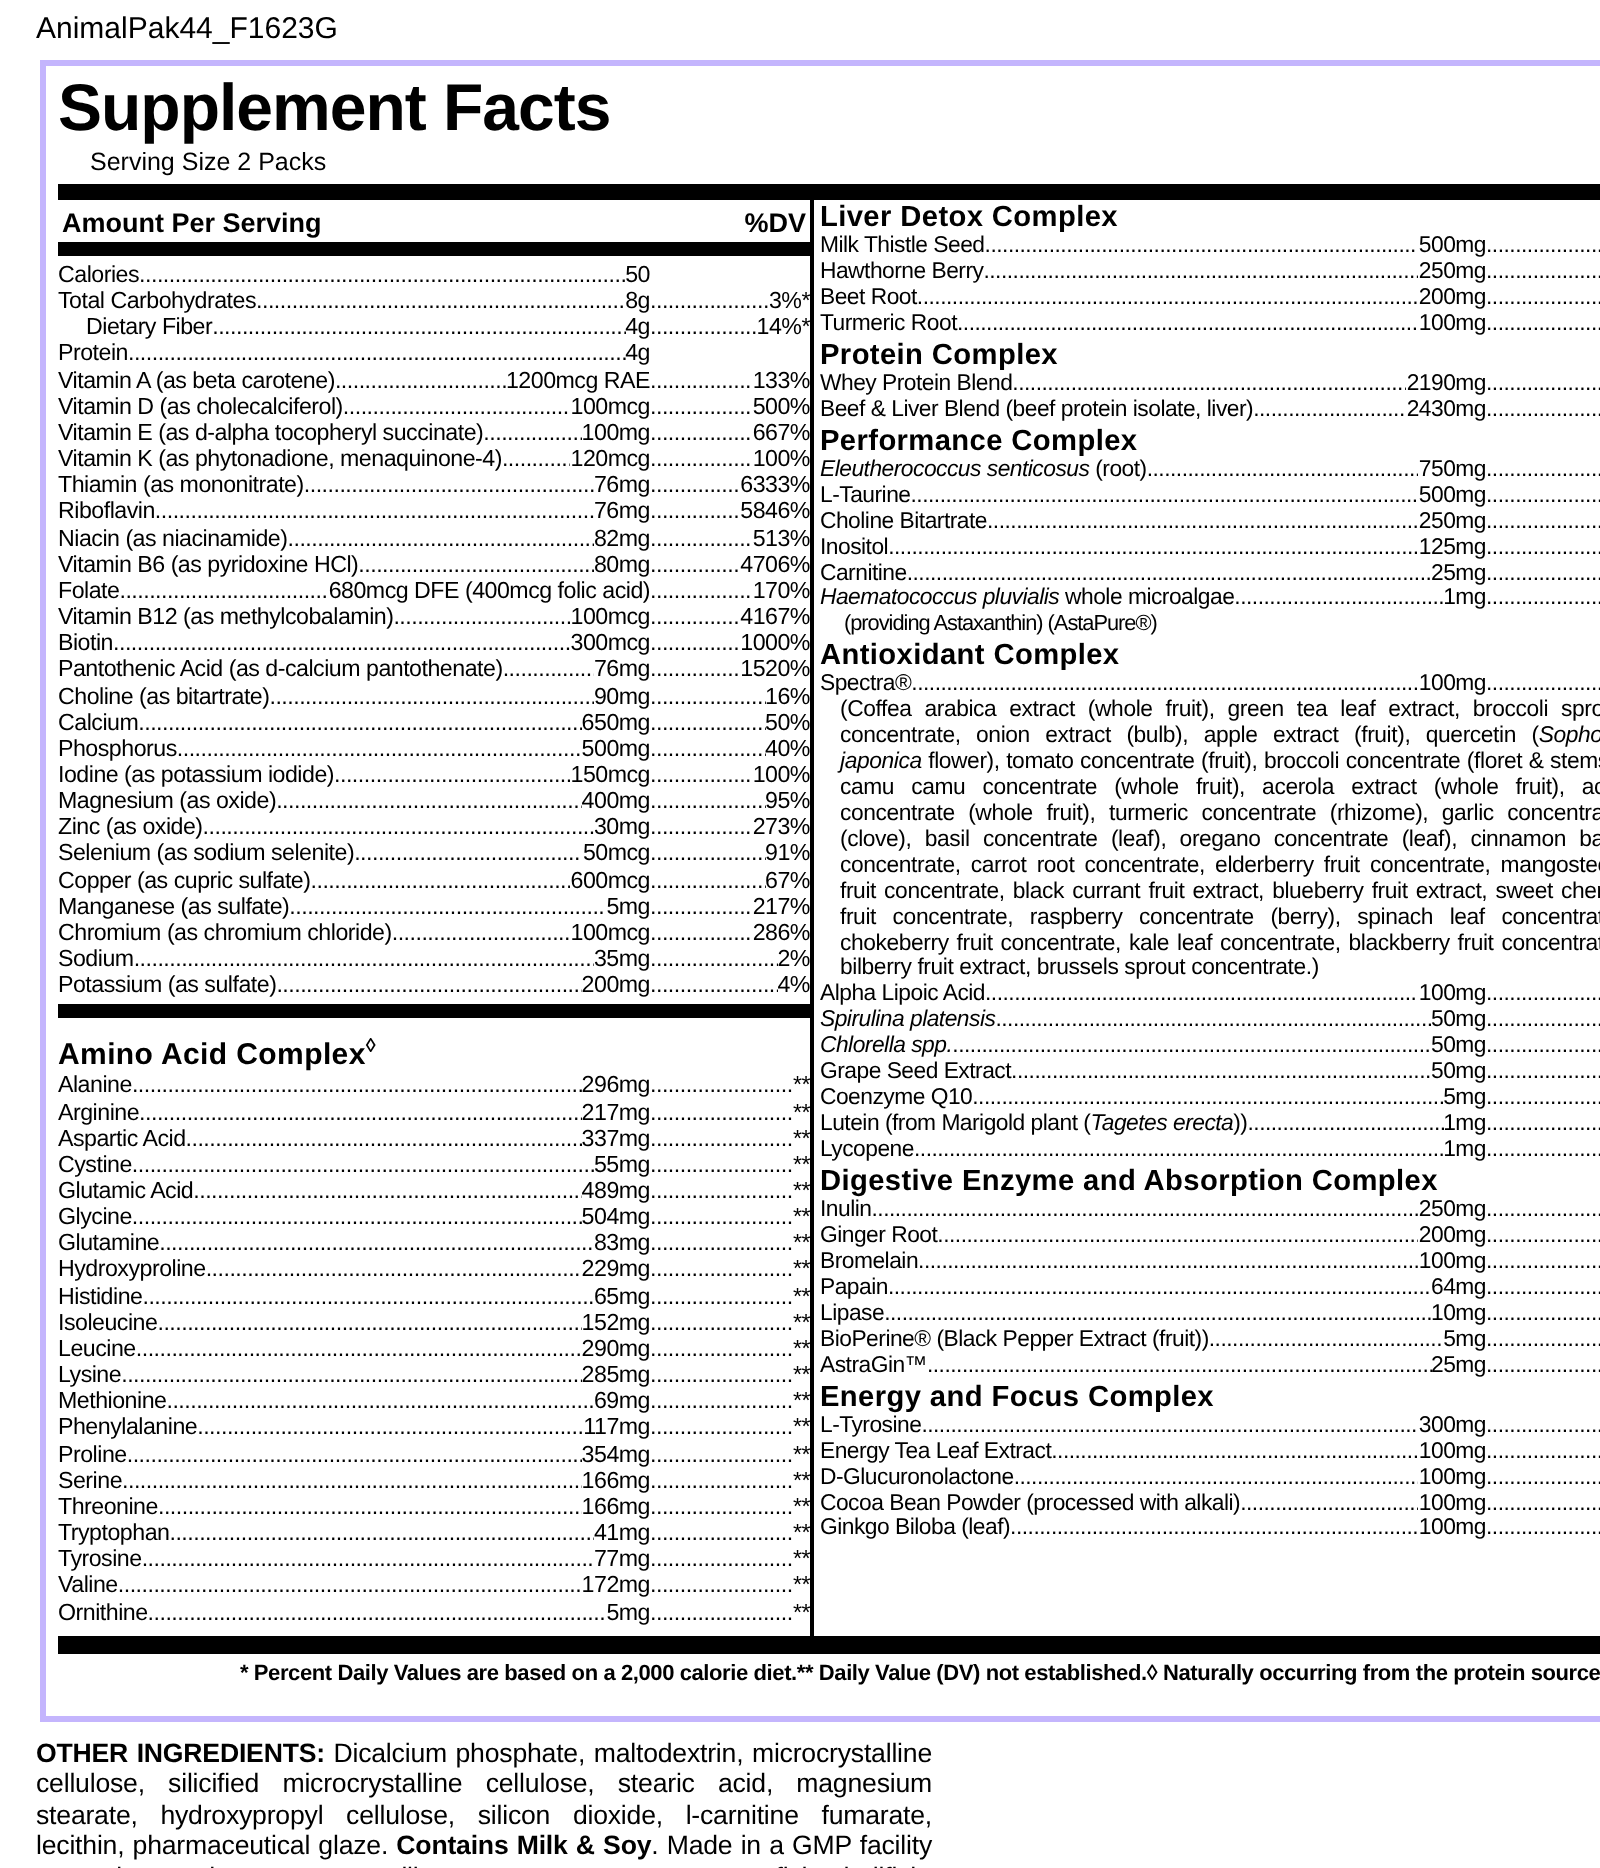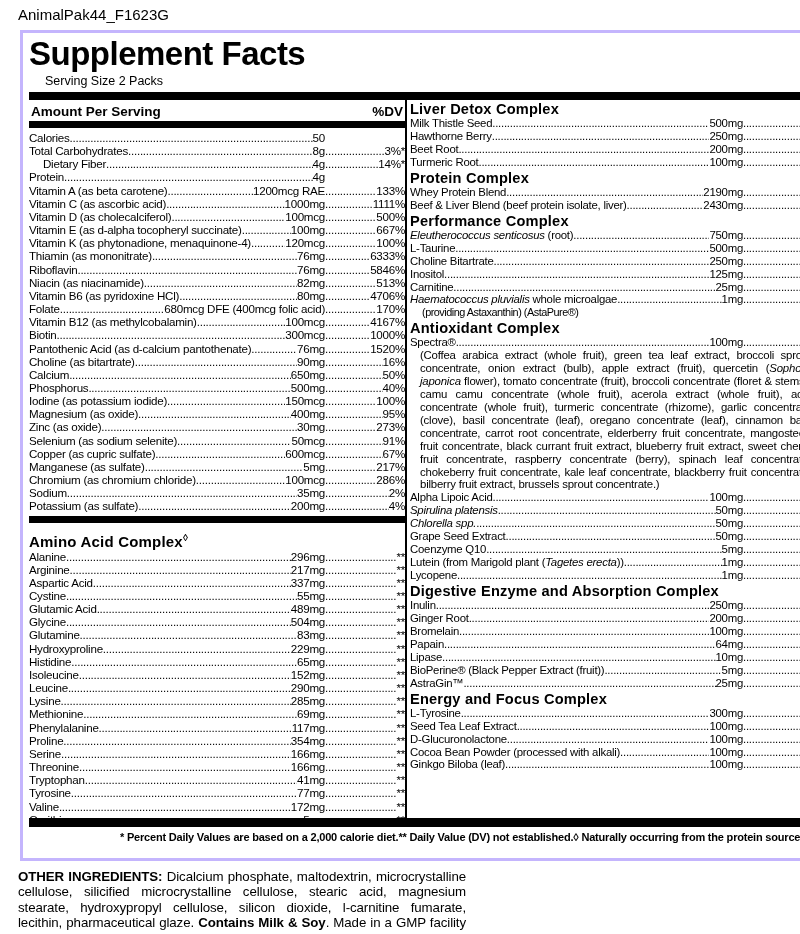"Vitamin C (as ascorbic acid)" div.row { html: <div> <span>Vitamin C (as ascorbic acid)</span> <span></span> <span>1000mg</span> <span> <span></span> <span>1111%</span> </span> </div> -> none }
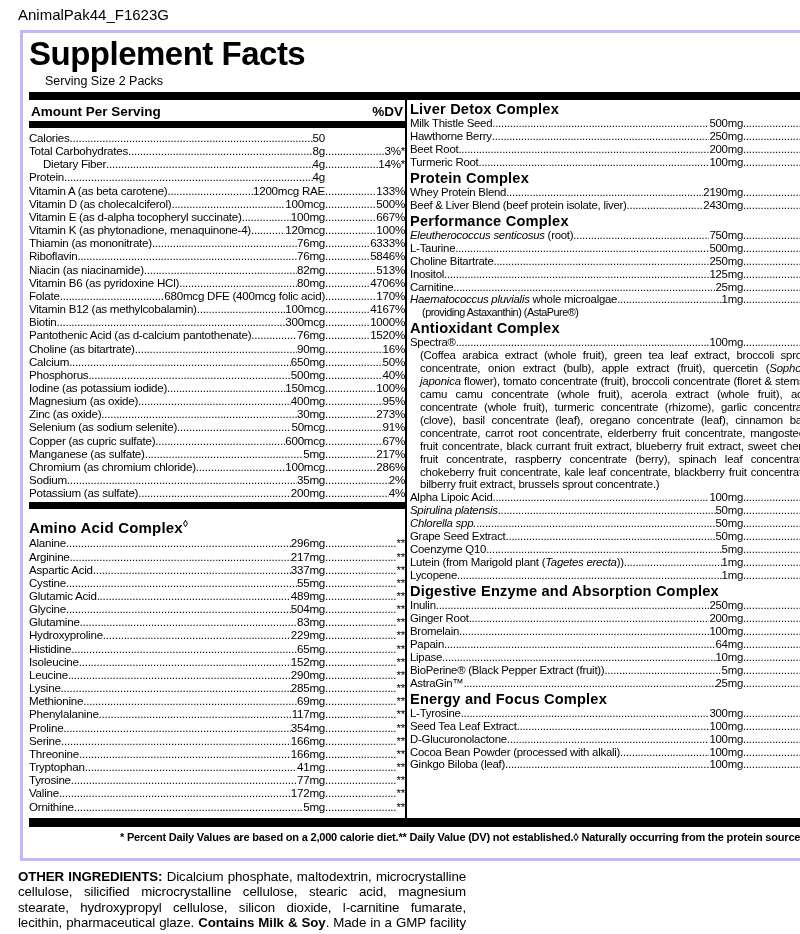"Seed Tea Leaf Extract" span.lbl { text: Seed -> Energy }
